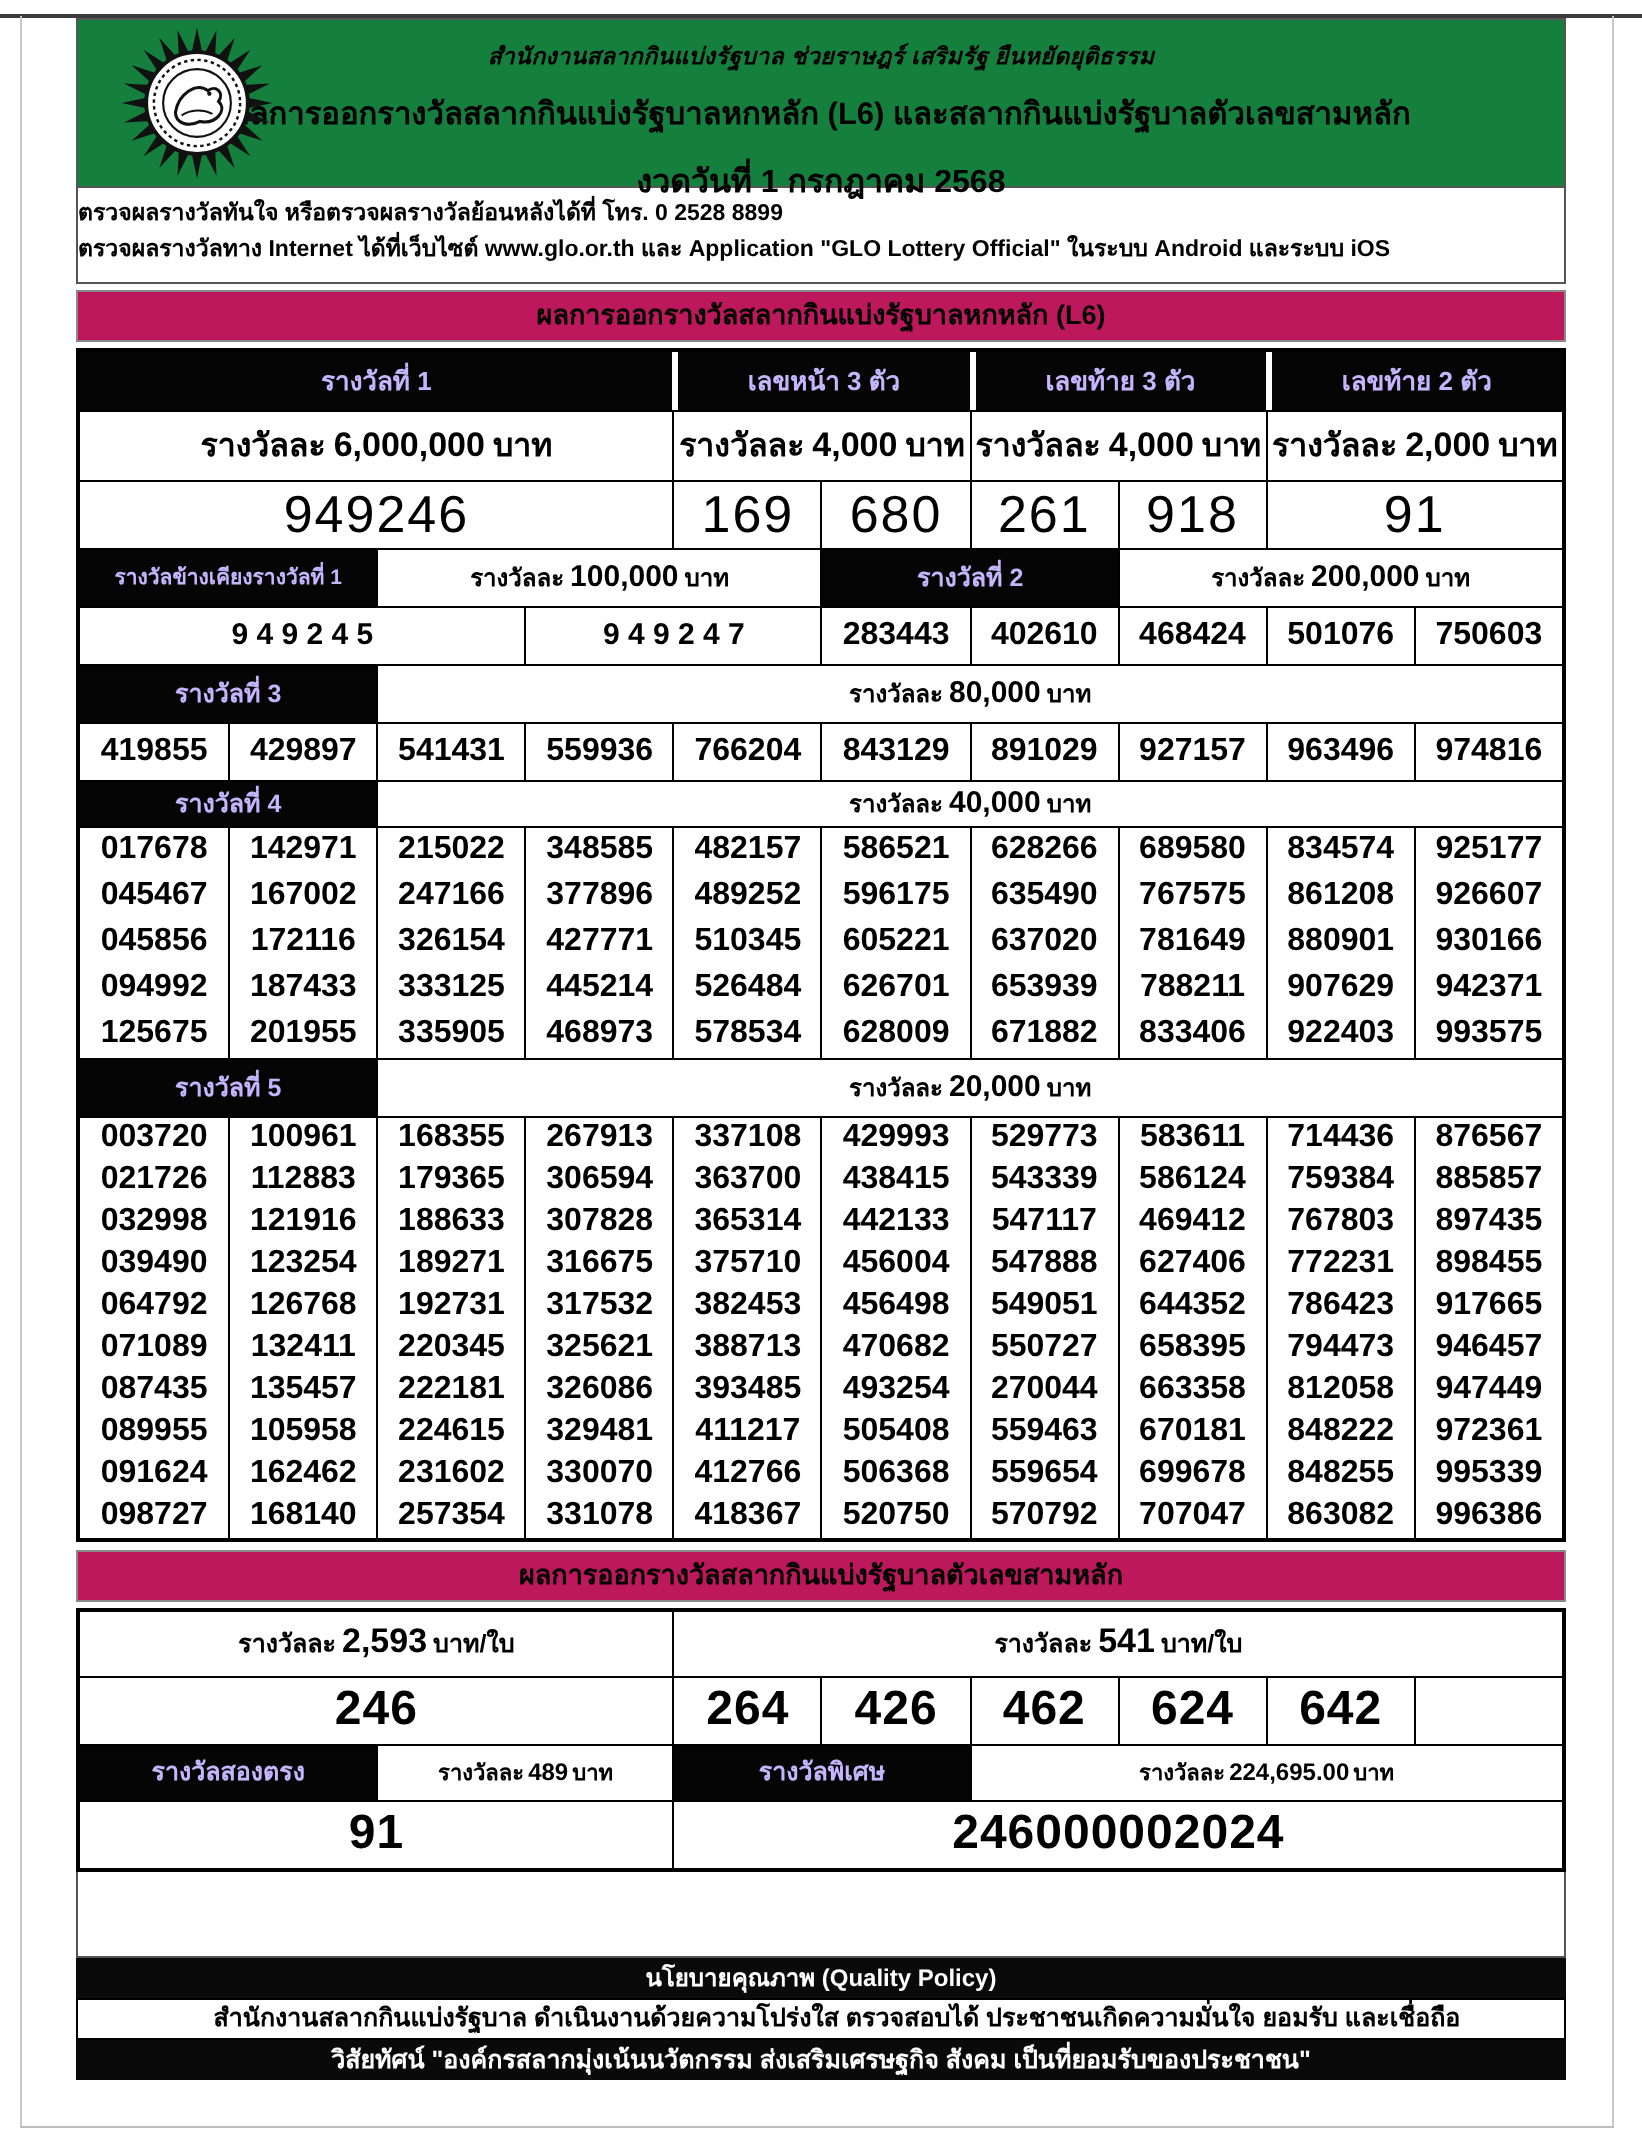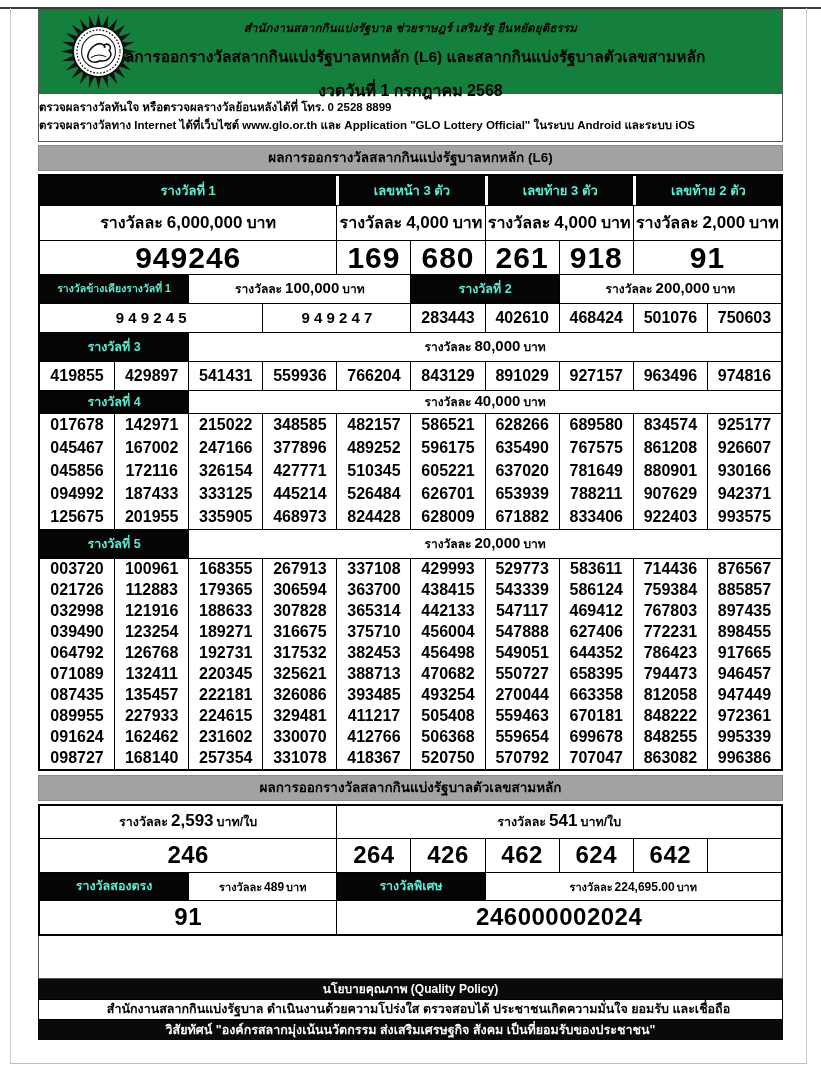"ผลการออกรางวัลสลากกินแบ่งรัฐบาลหกหลัก (L6)" .section-bar { background: #a3a3a3 -> #be185d }
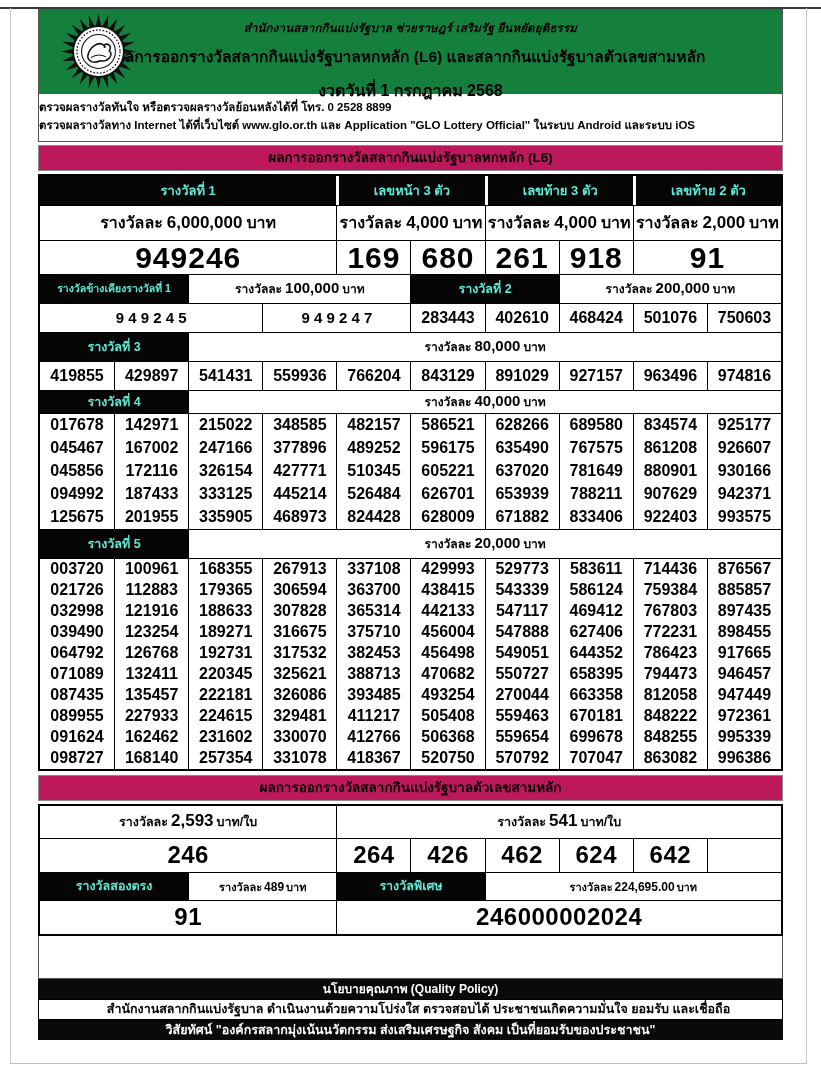"รางวัลที่ 1" .black { color: #5eead4 -> #c4b5fd }
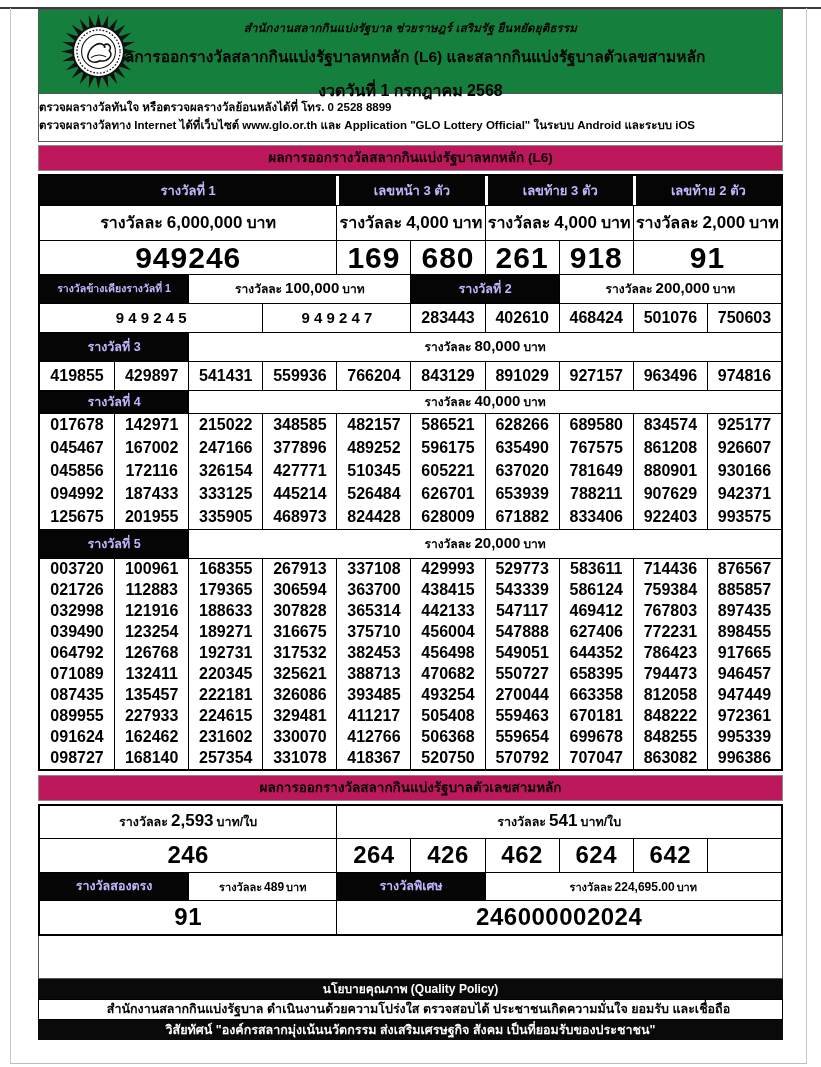"949246" .num-xl { font-size: 30px -> 26px; font-weight: 700 -> 400 }
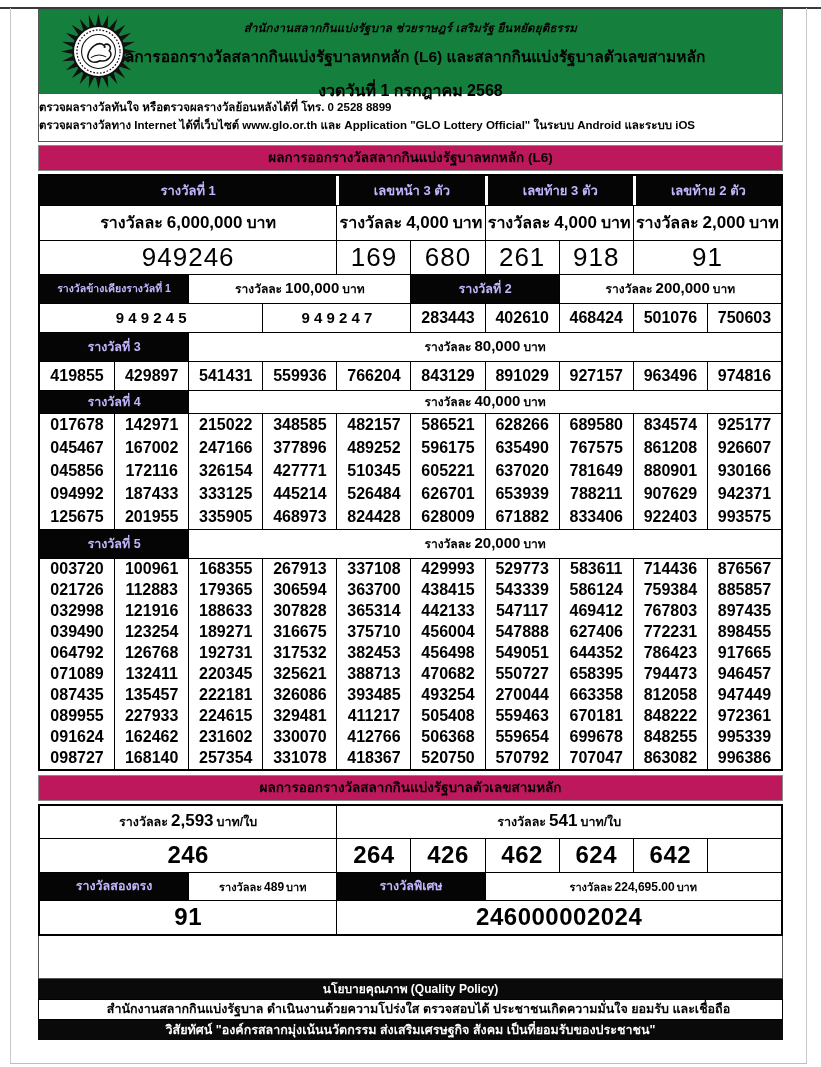"824428" div.cell { text: 824428 -> 578534 }
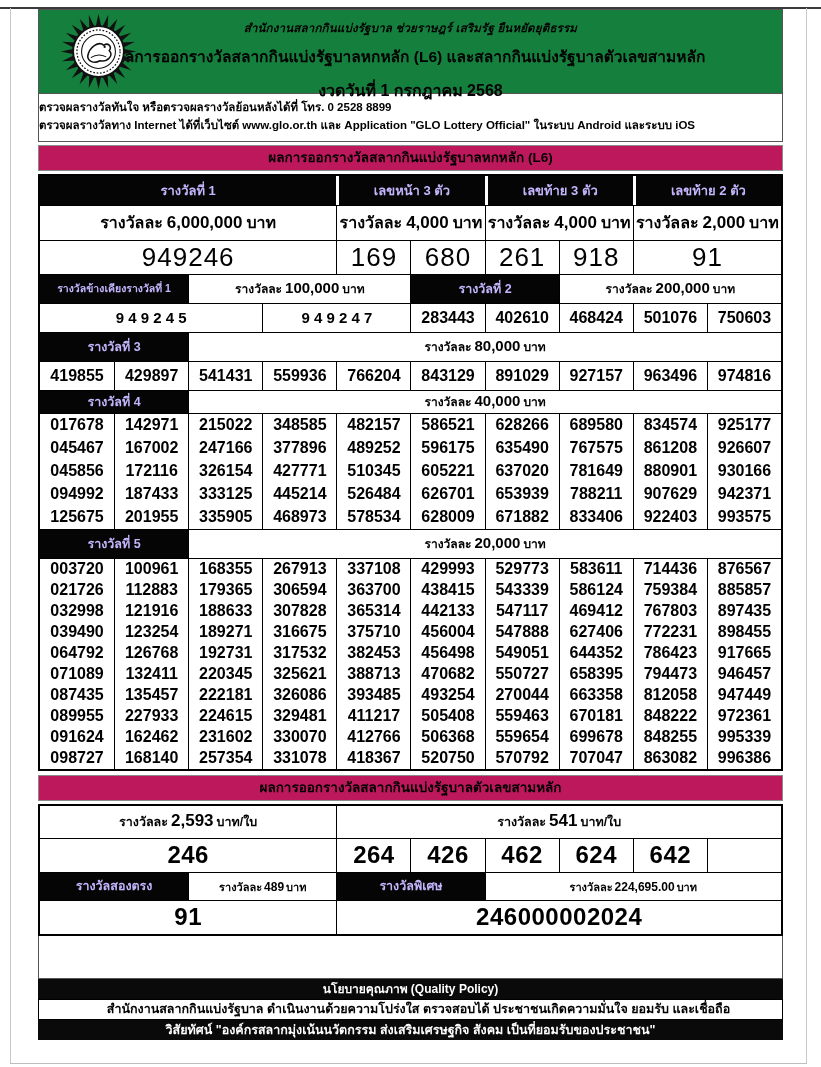"227933" div.cell { text: 227933 -> 105958 }
